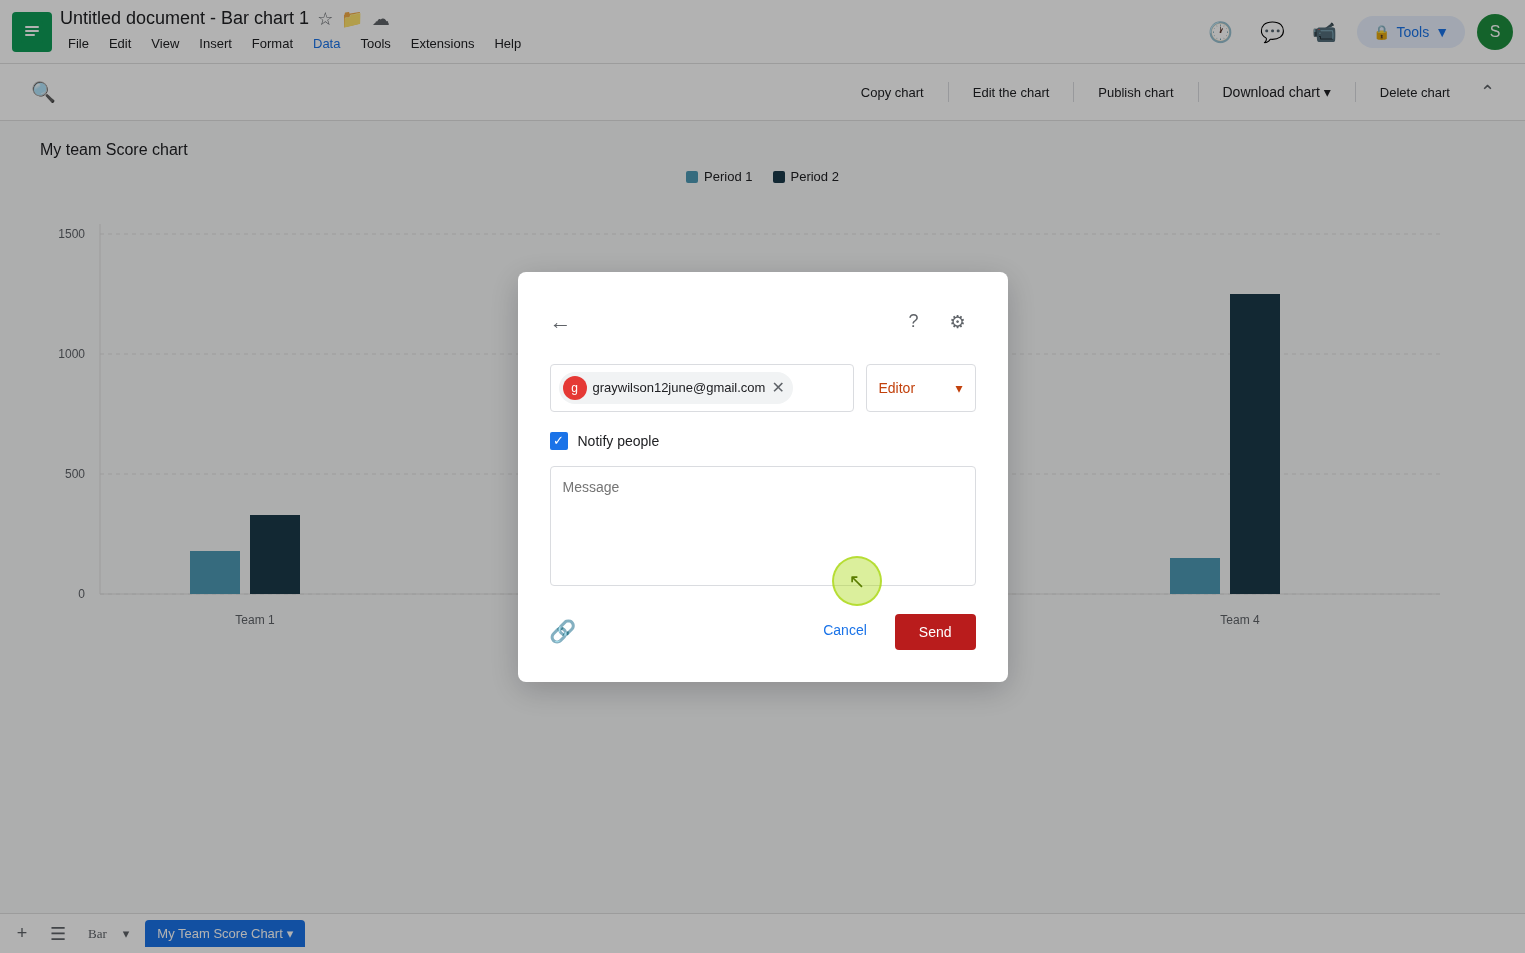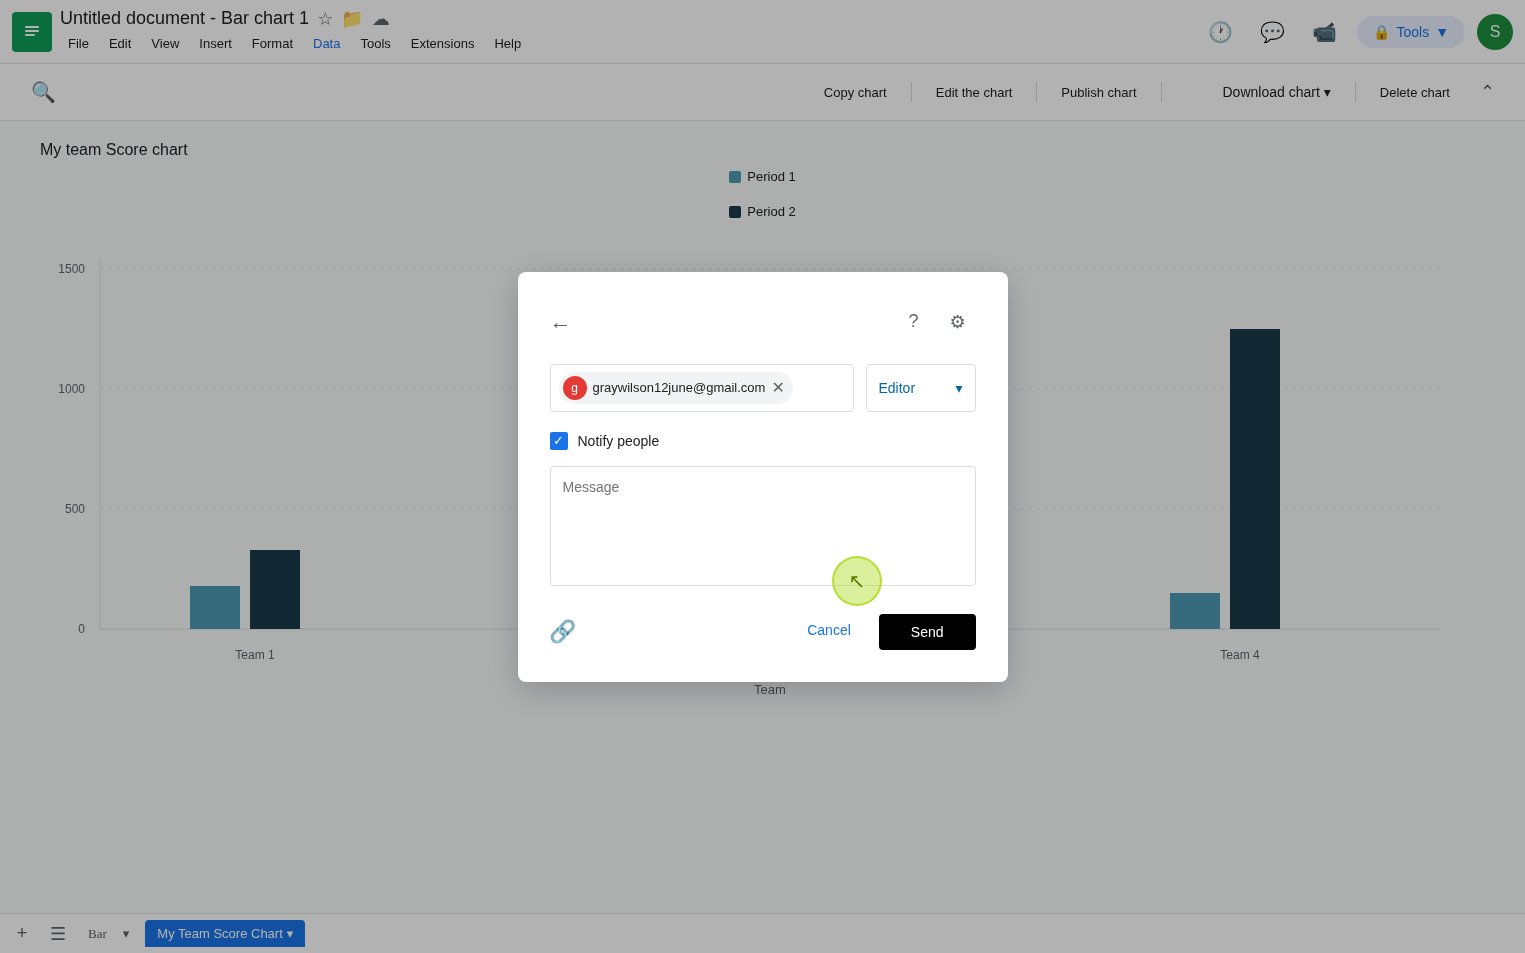"Download chart" .download-btn { margin-left: 37px -> none }
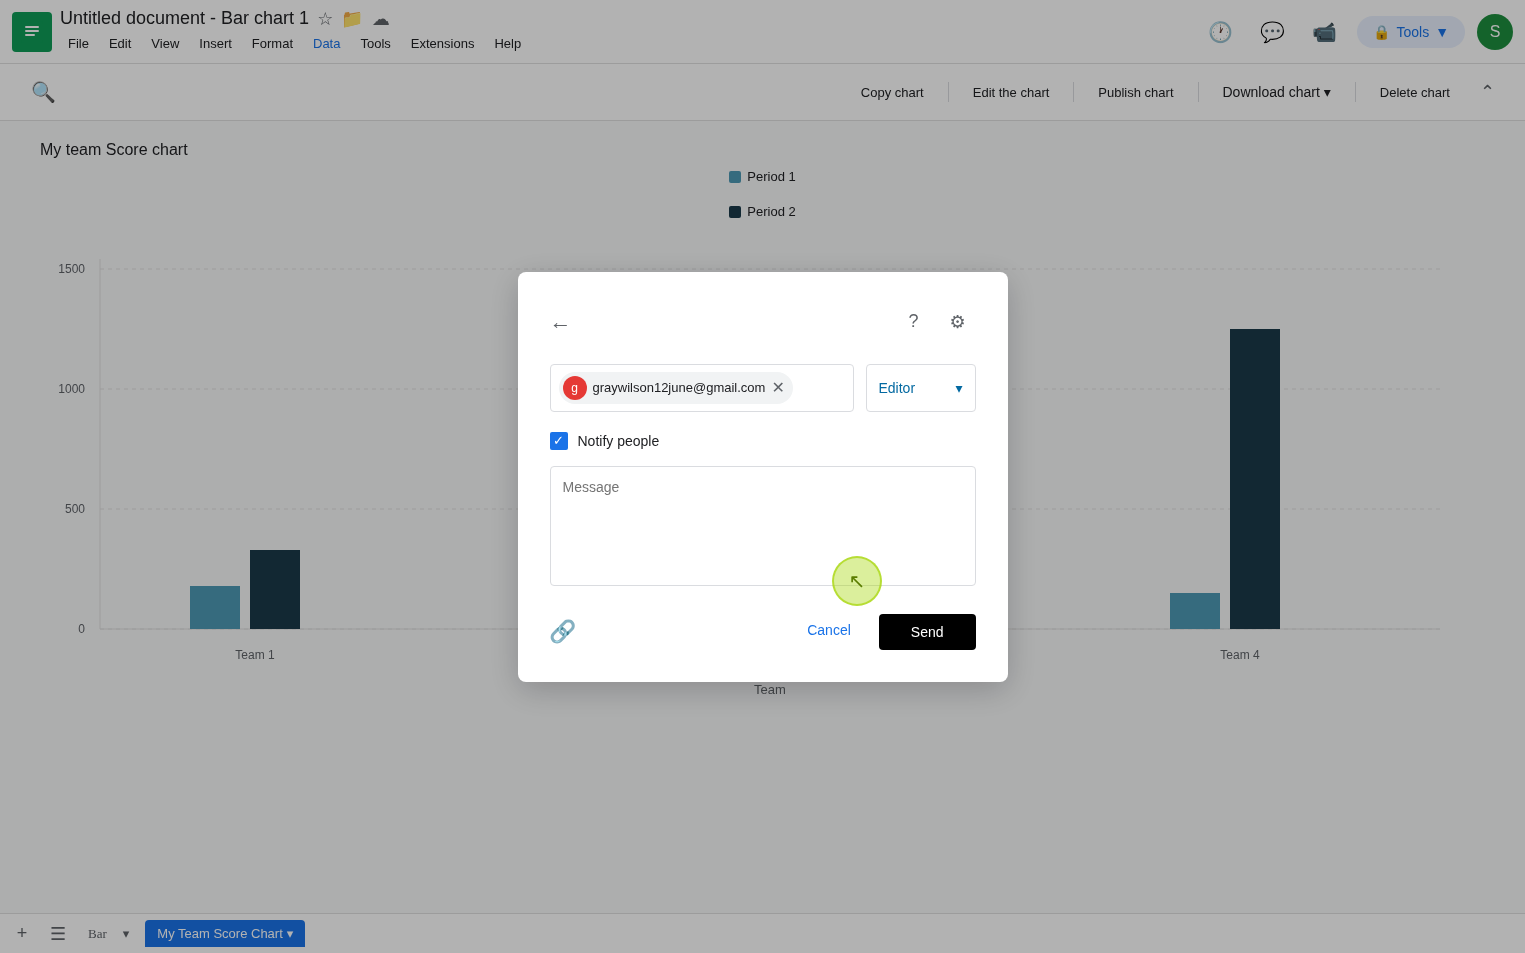"Period 1" div { flex-direction: column -> none }
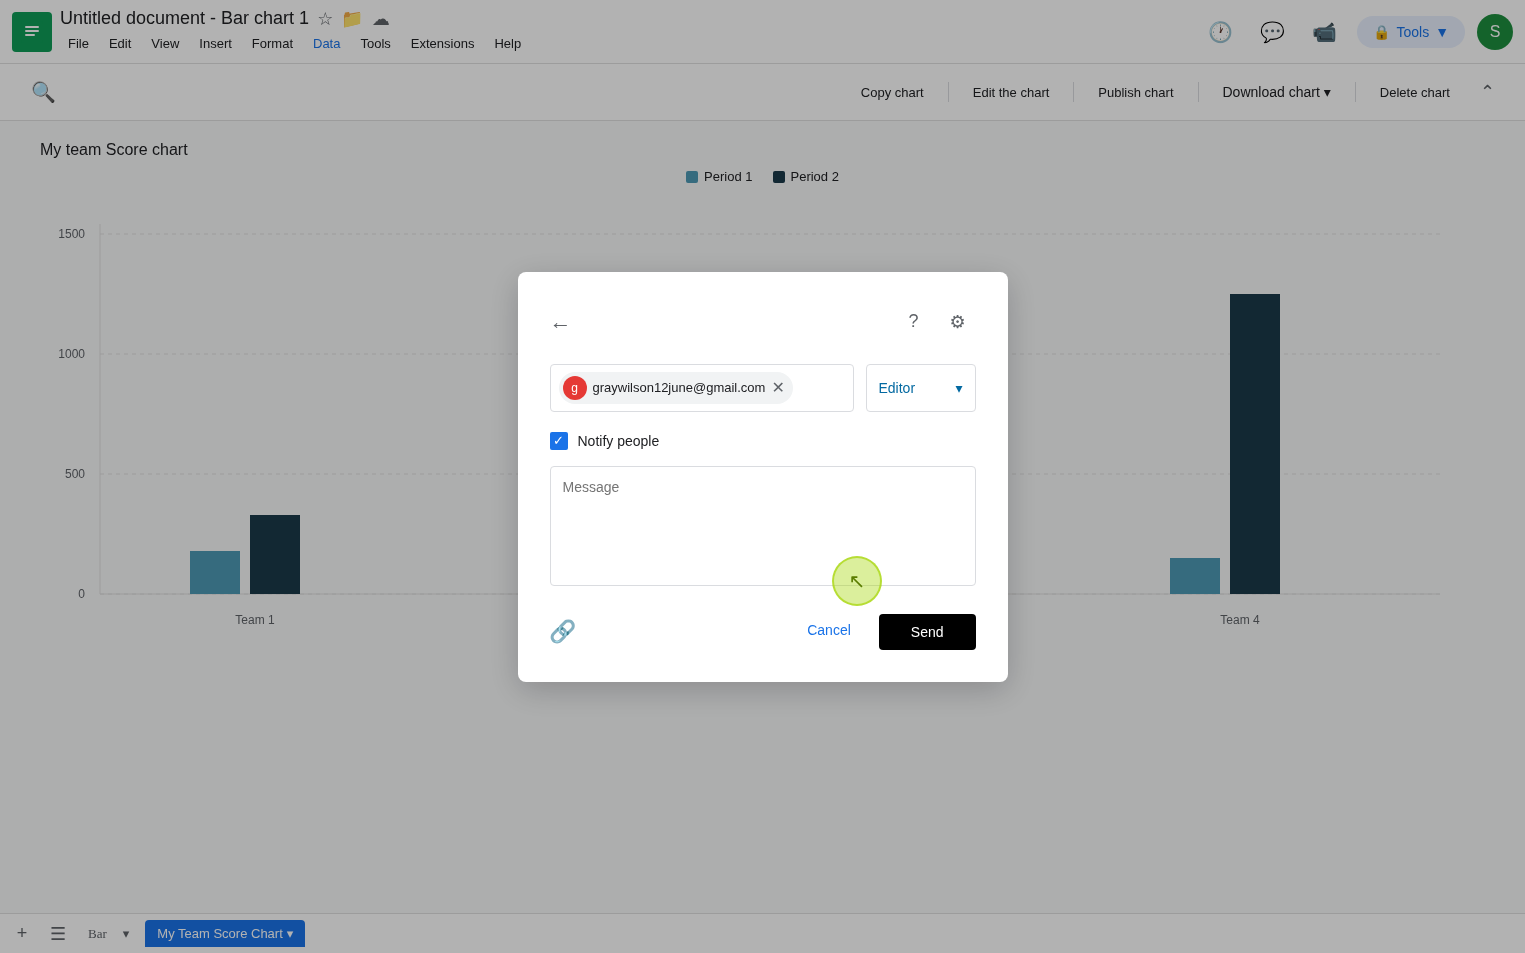"Editor" .role-select { color: #0369a1 -> #c2410c }
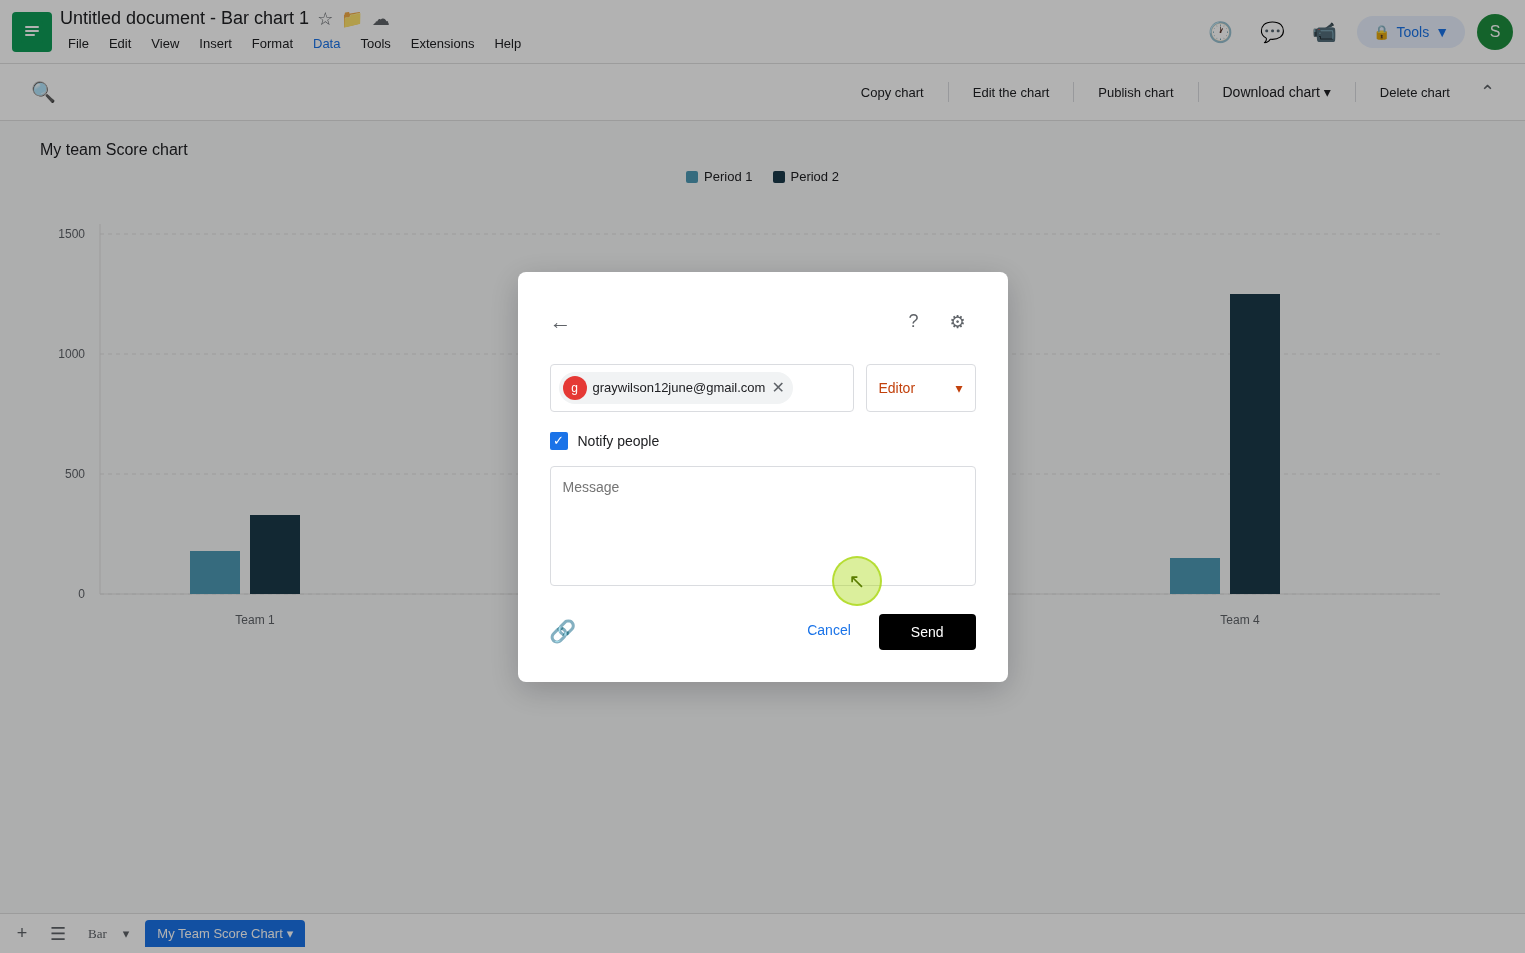"Send" .send-btn { background: #000000 -> #b91c1c; padding: 10px 32px -> 10px 24px }
